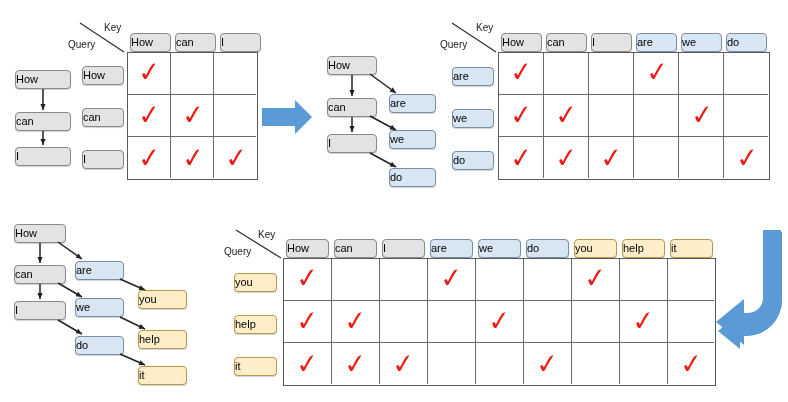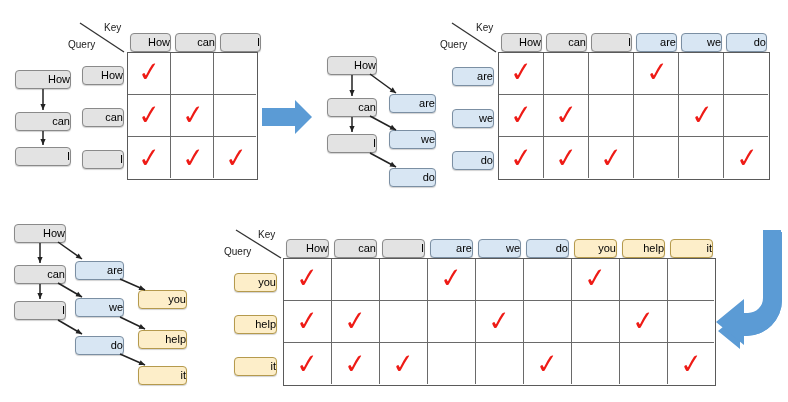"How" .node { text-align: right -> left }
